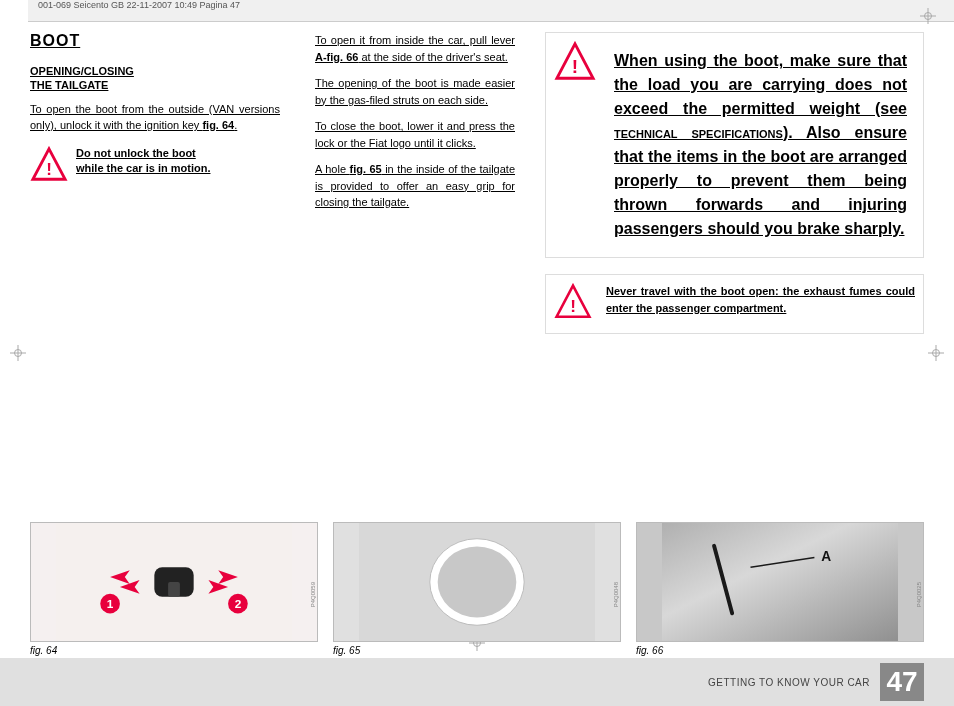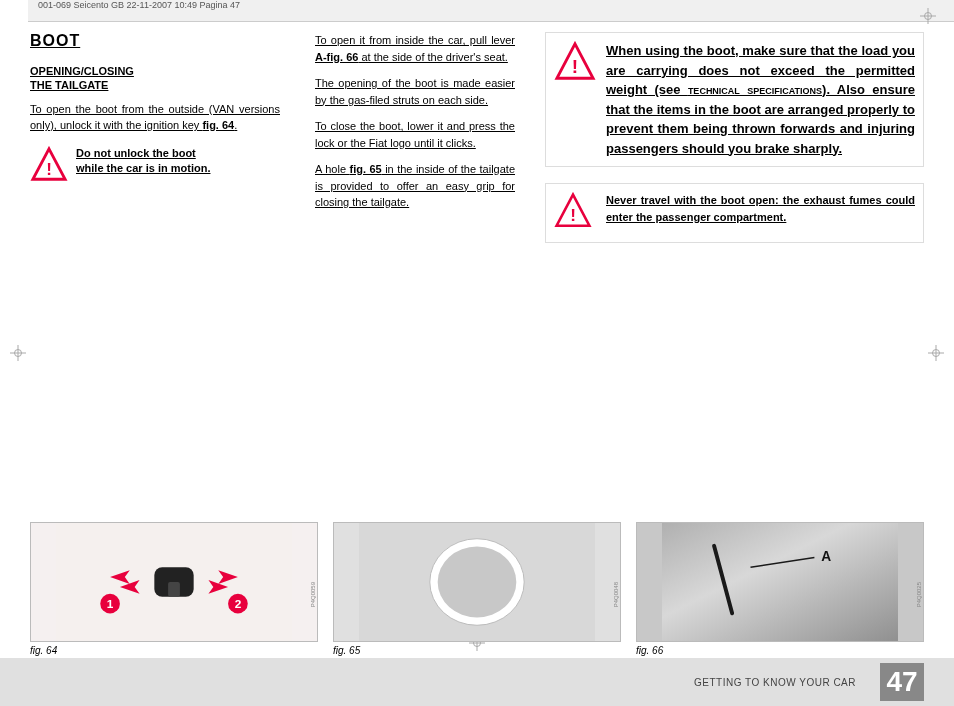"When using the boot, make" .warning-box-right p { font-size: 13px -> 16px; margin: 0 -> 8px }
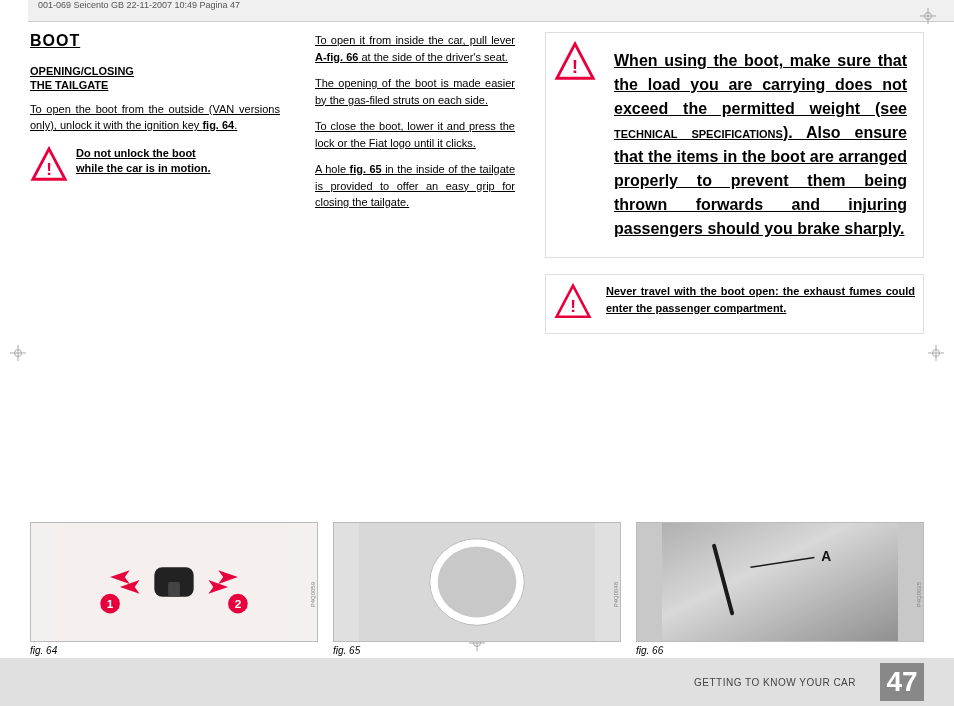"GETTING TO KNOW YOUR CAR" .footer { gap: 14px -> none }
